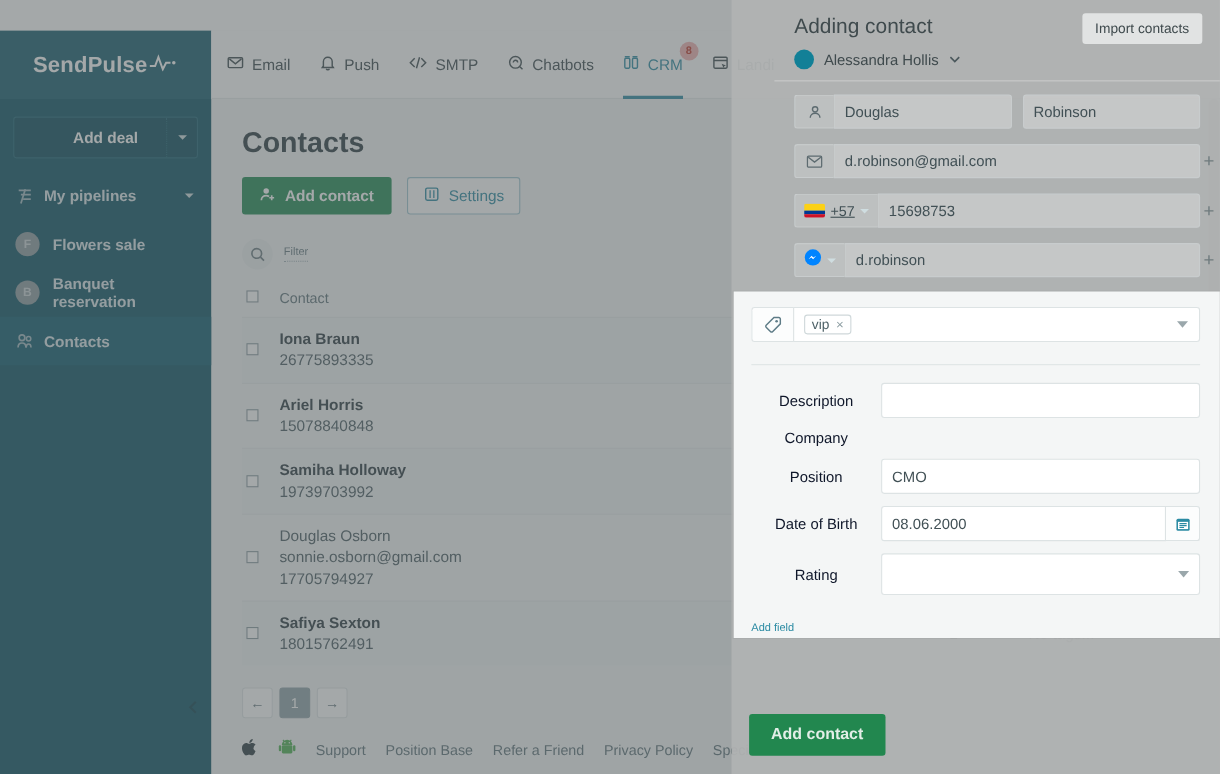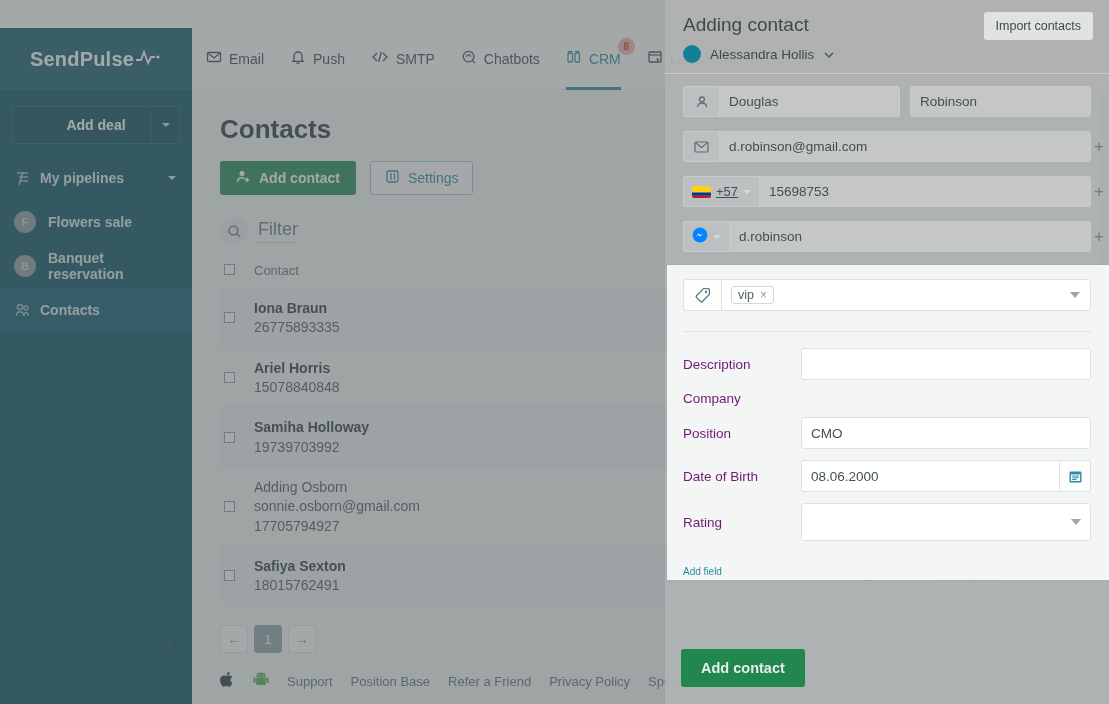"Adding contact" .modal { padding-left: none -> 39px }
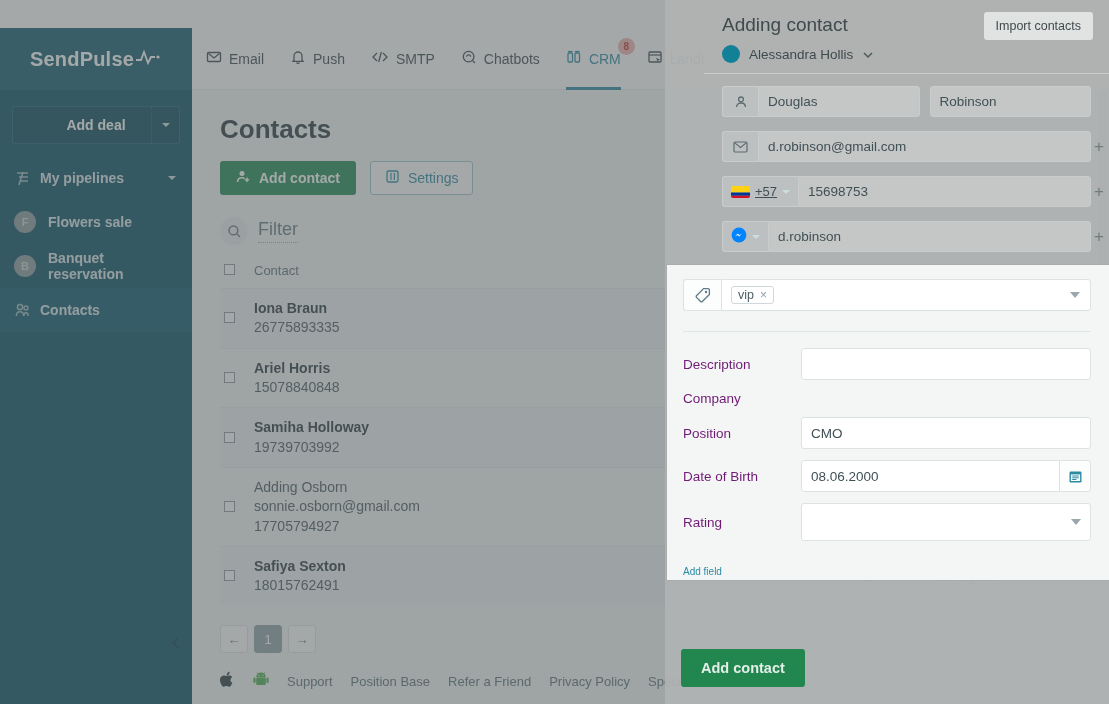"Filter" .filter-text { font-size: 18px -> 10px }
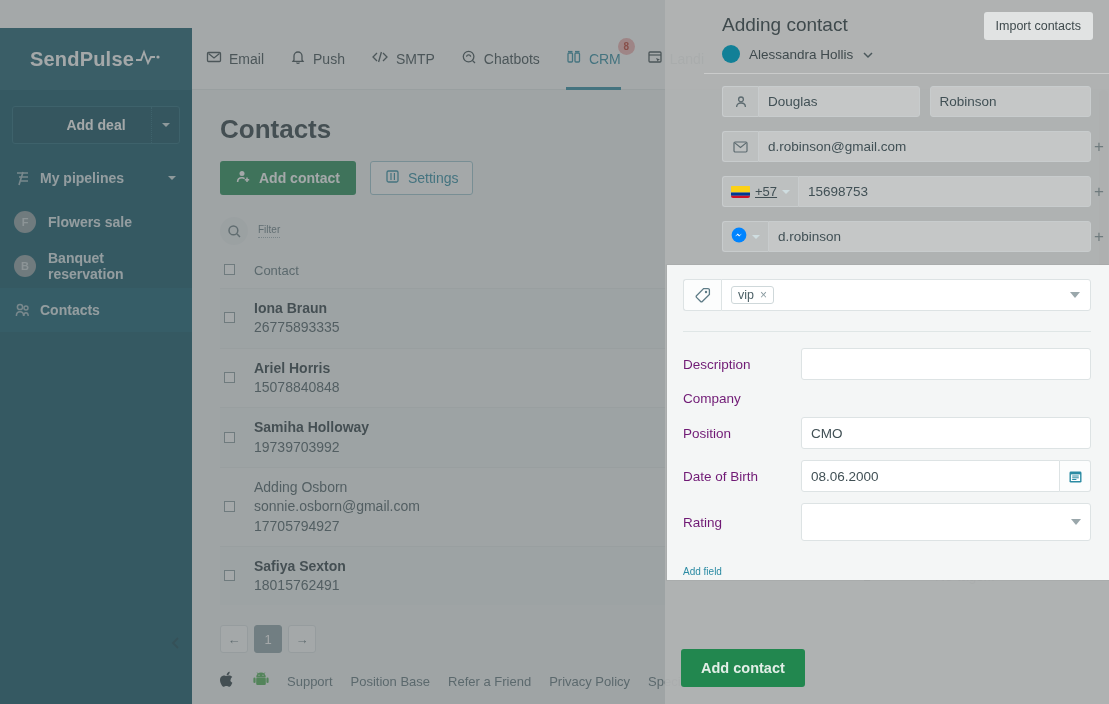"Description" .lbl { color: #701a75 -> #0f172a; text-align: none -> center }
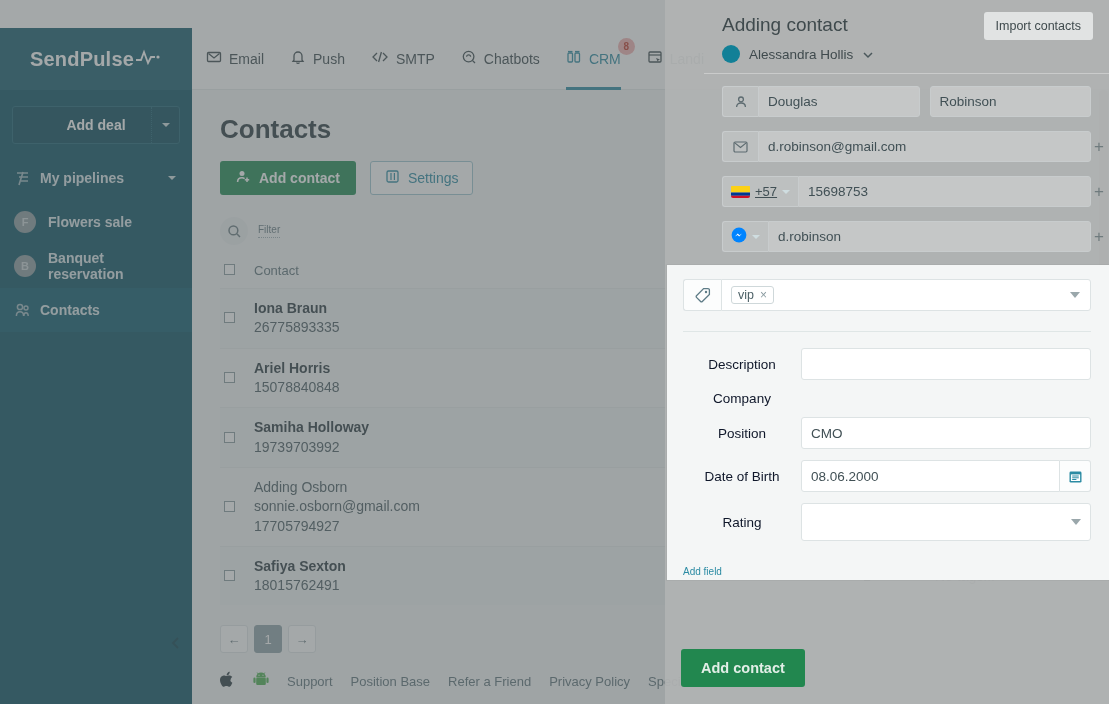"Adding Osborn" div.c-sub { text: Adding -> Douglas }
